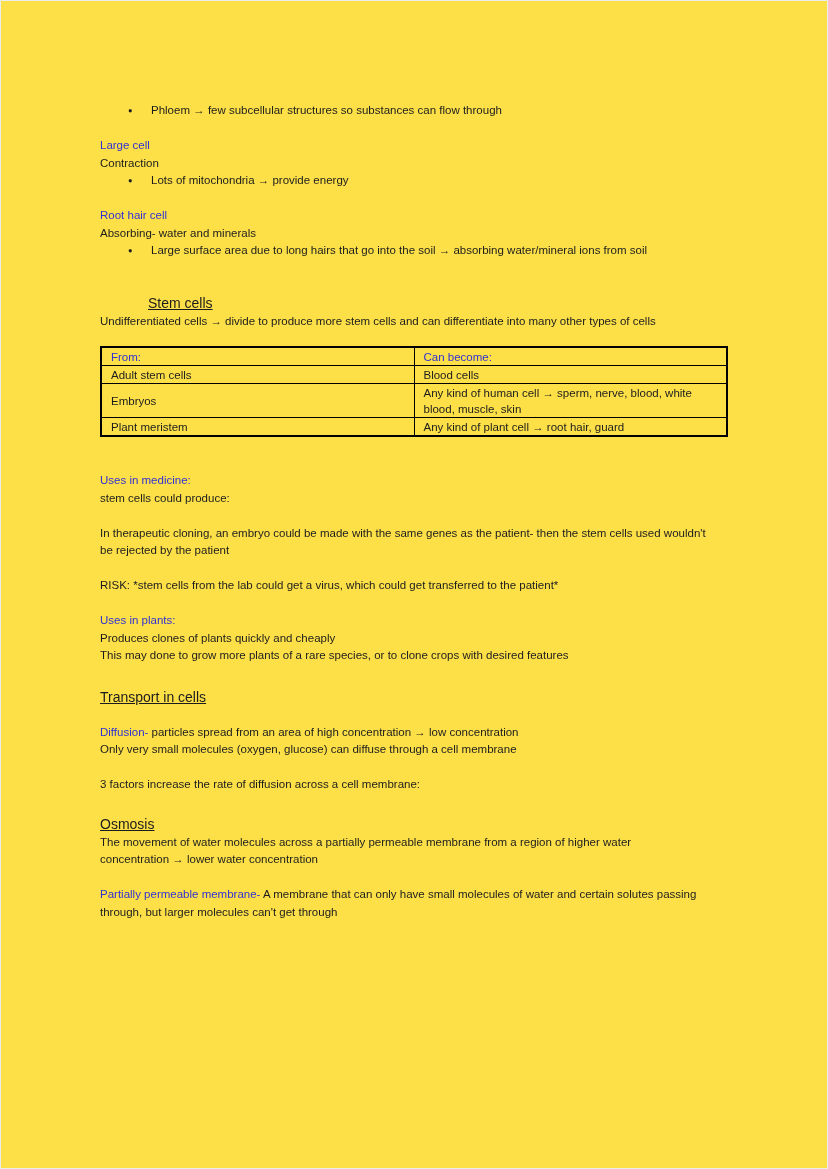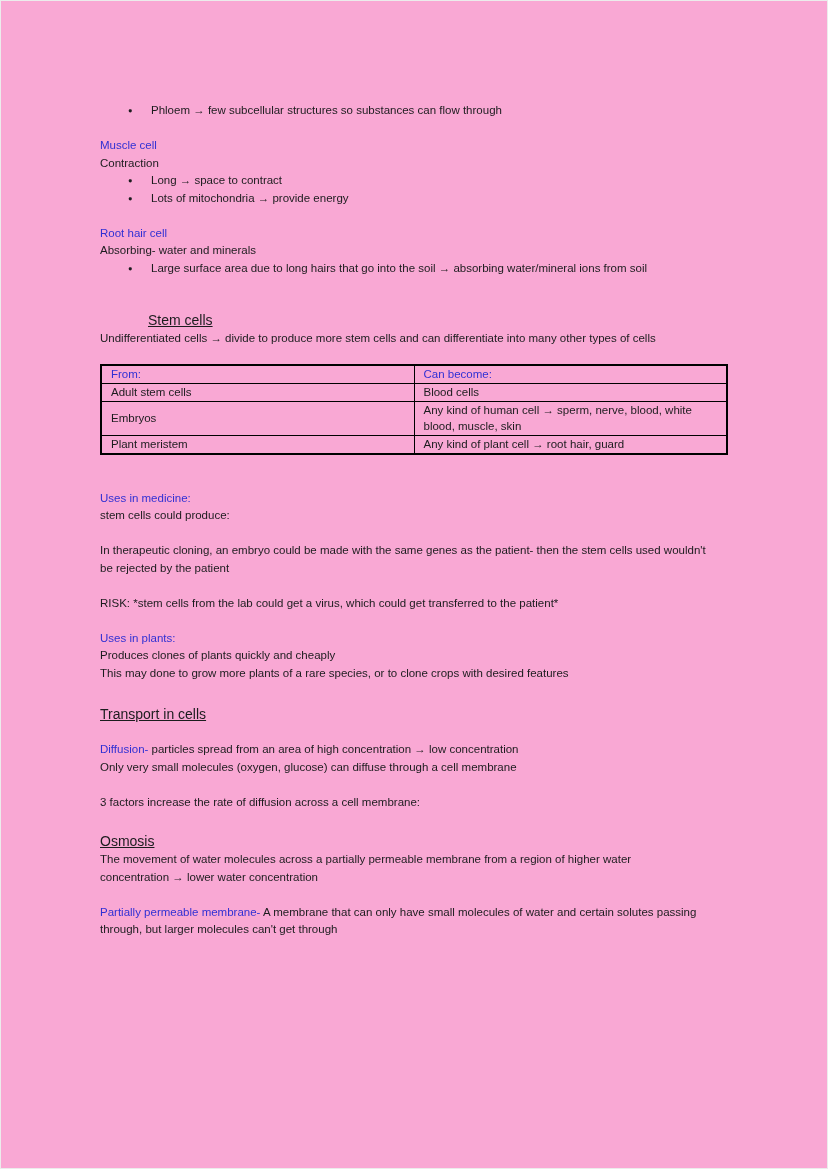"Phloem → few subcellular structures" .page { background: #f9a8d4 -> #fde047 }
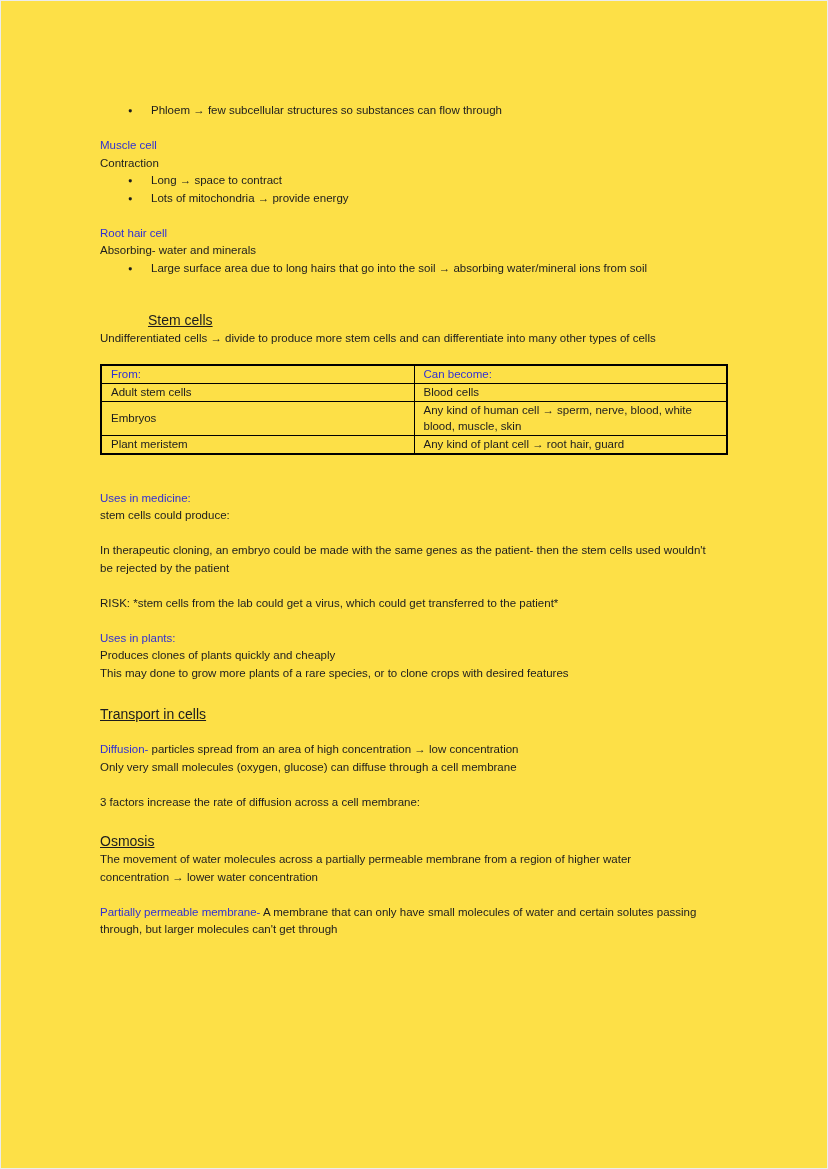"Muscle cell" p.blue { text: Muscle -> Large }
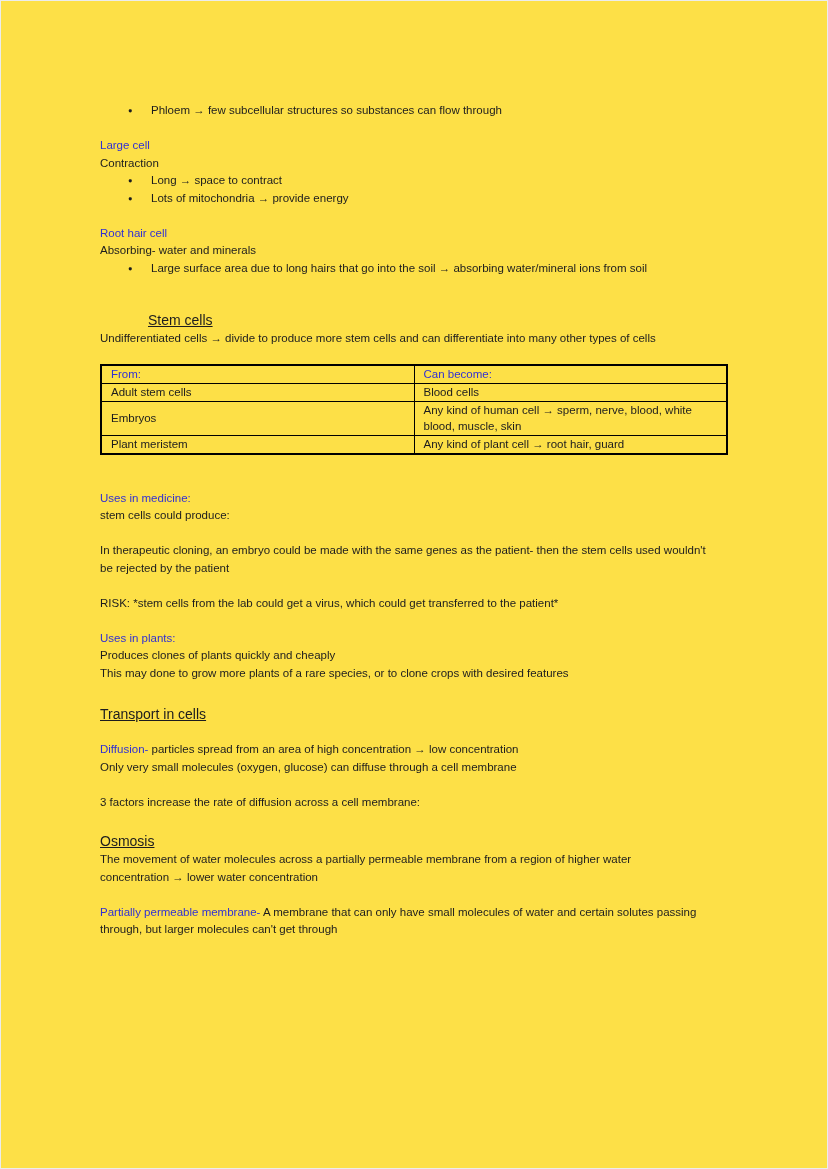"Long → space to contract" li { html: <li>Long → space to contract</li> -> none }
